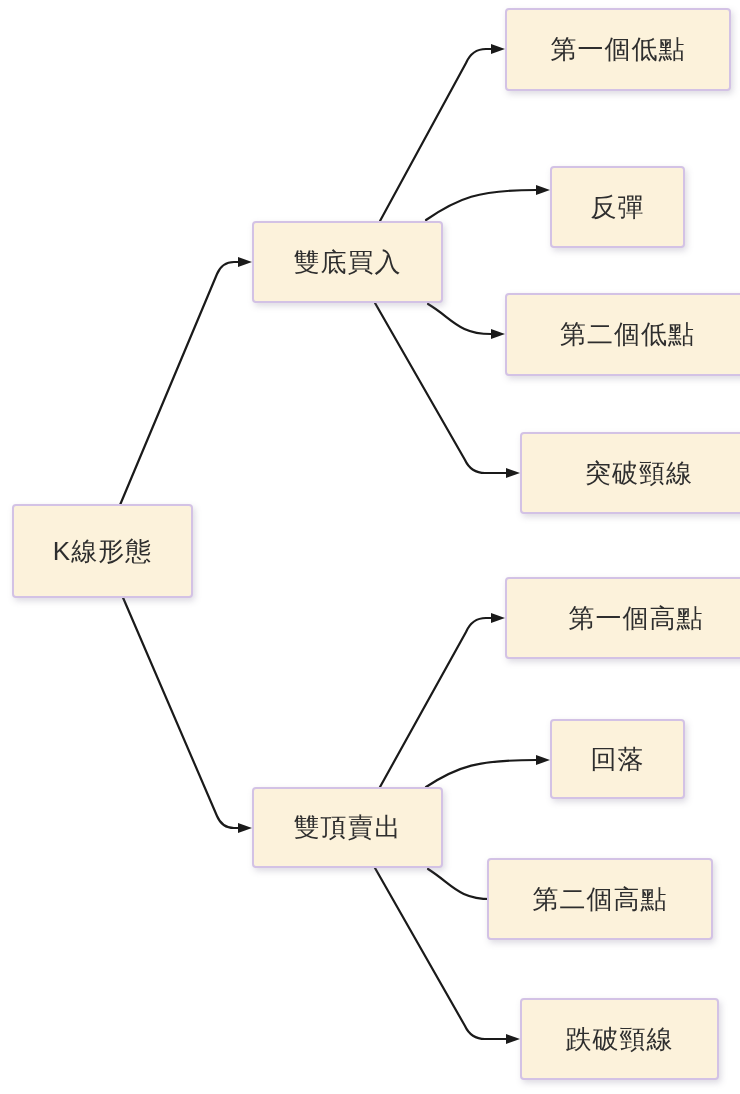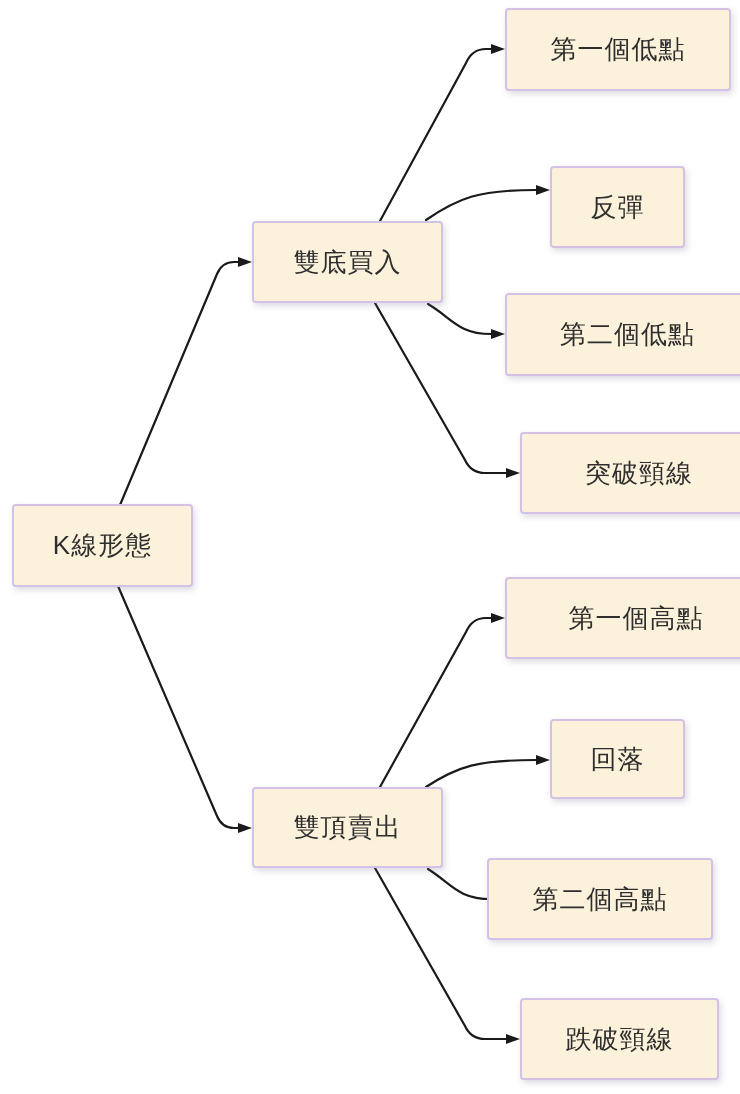"K線形態" .n-root { height: 83px -> 94px }
